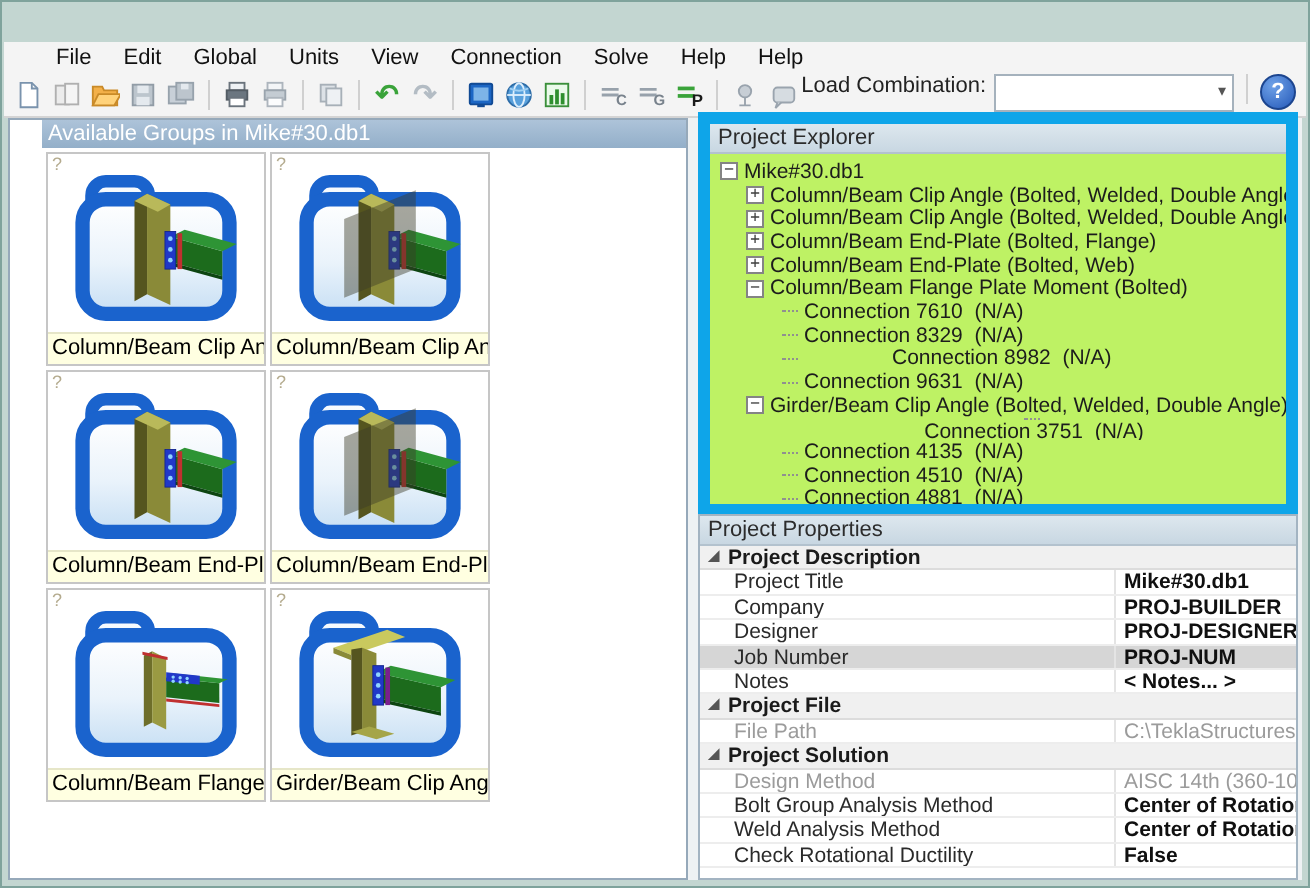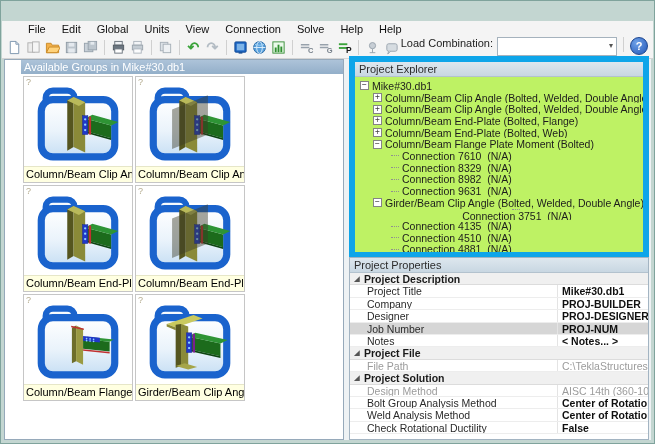"Connection 8982 (N/A)" div.tnode { gap: none -> 44px }
